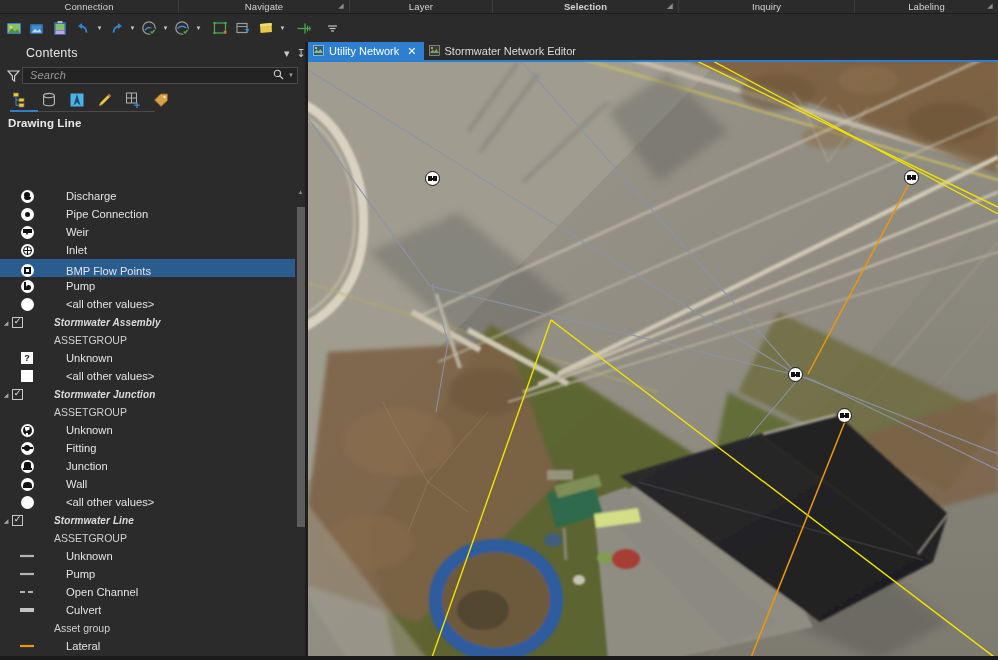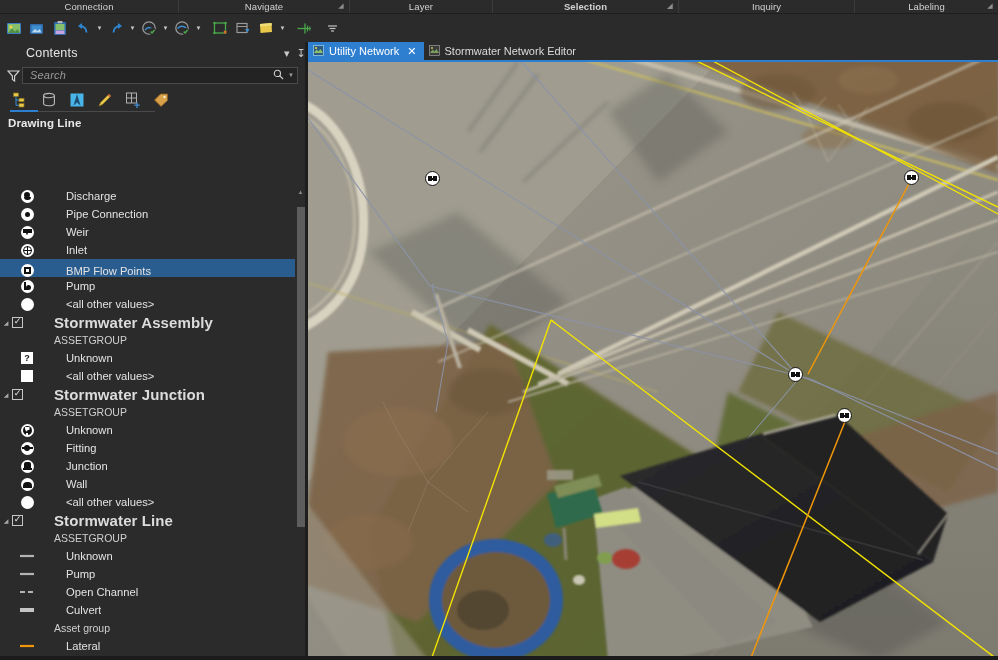"Stormwater Assembly" .grp-label { font-size: 15px -> 10px; font-style: none -> italic }
